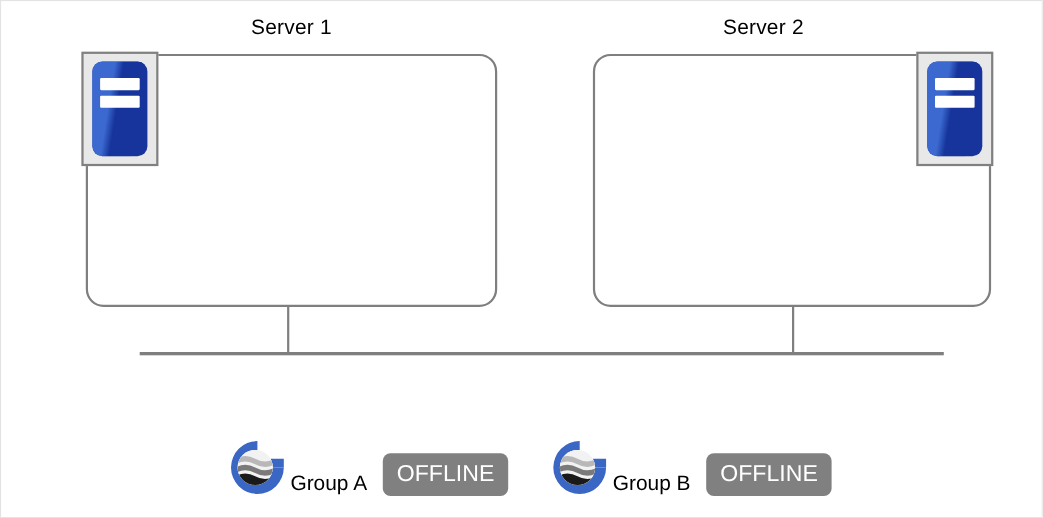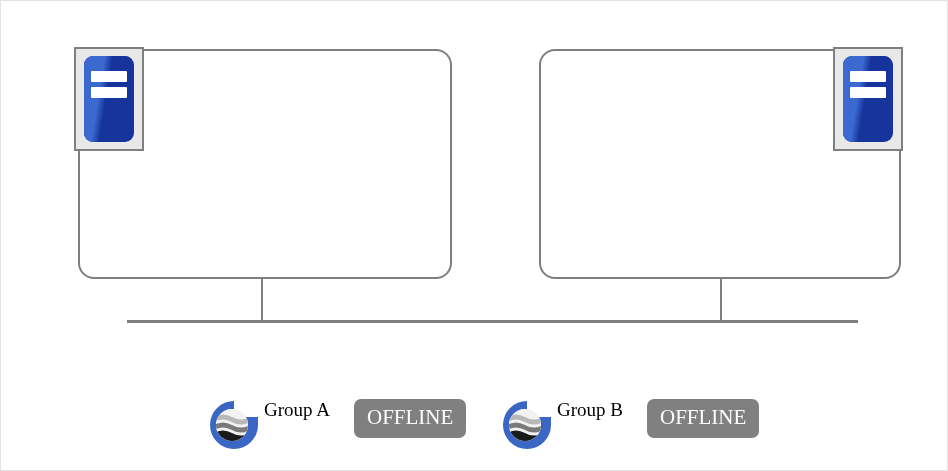"Server 1" div.server-title { html: none -> <div>Server 1</div> }
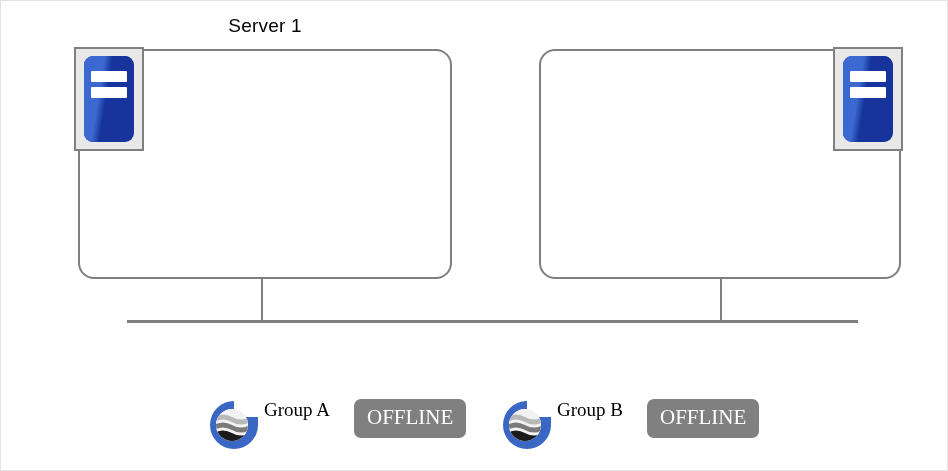"Server 2" div.server-title { html: none -> <div>Server 2</div> }
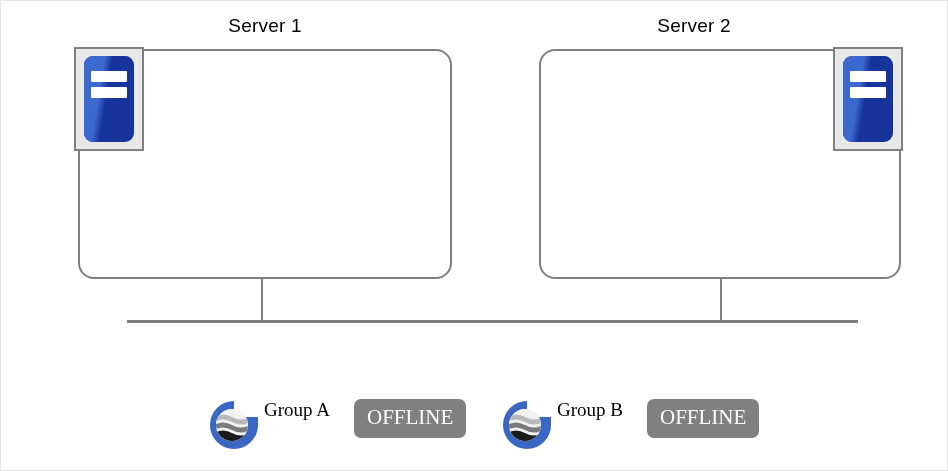"Group A" .group-row { align-items: flex-start -> flex-end; font-family: Liberation Serif, serif -> none }
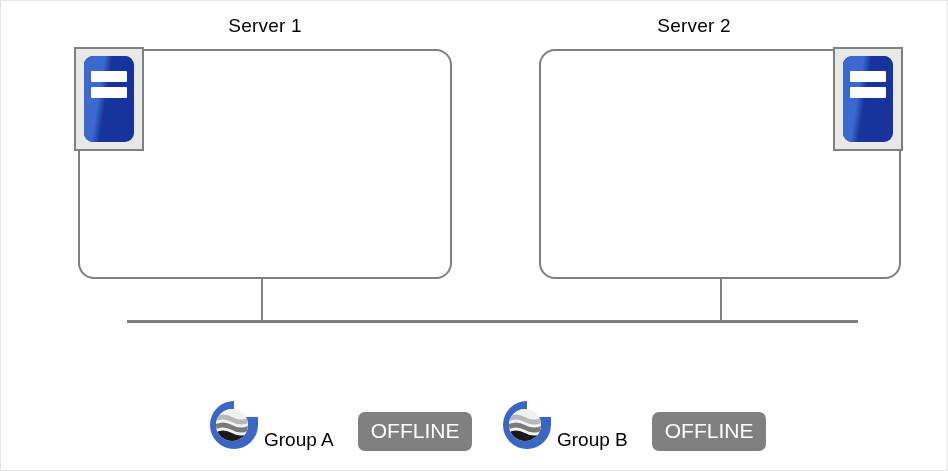"OFFLINE" .status-badge { margin-left: 24px -> 14px }
